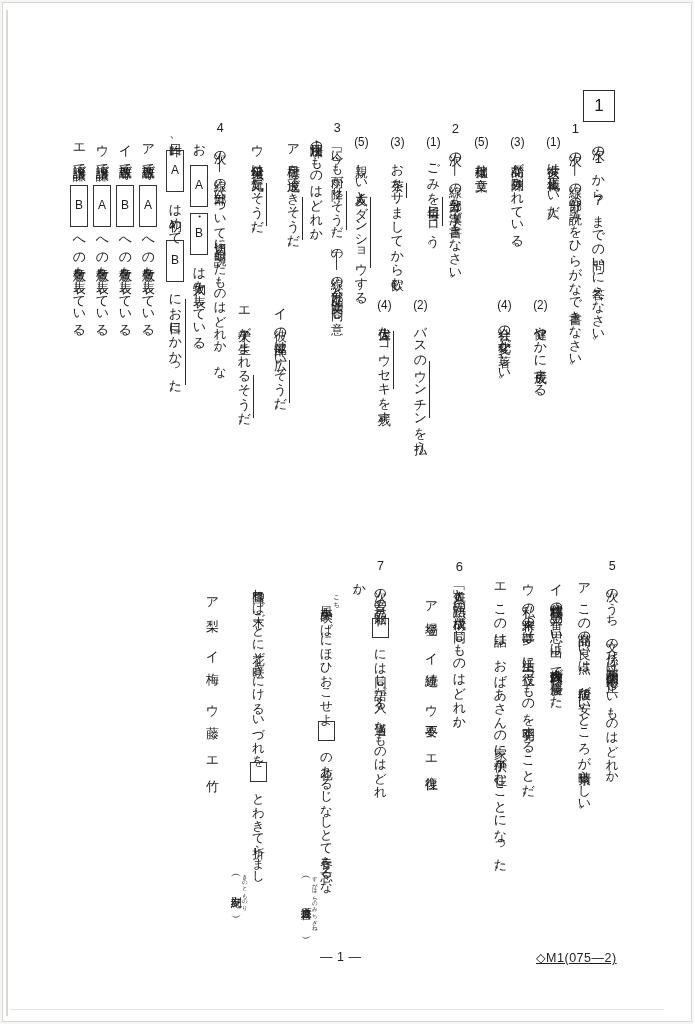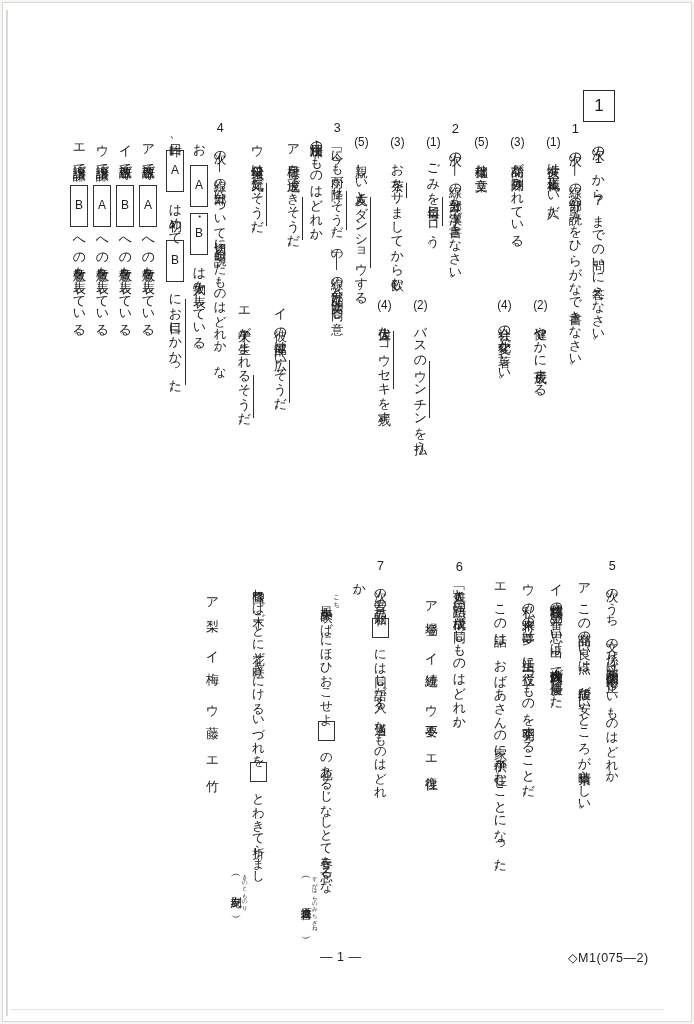"◇M1(075―2)" div.hfoot { left: 568px -> 536px; text-decoration: none -> underline }
